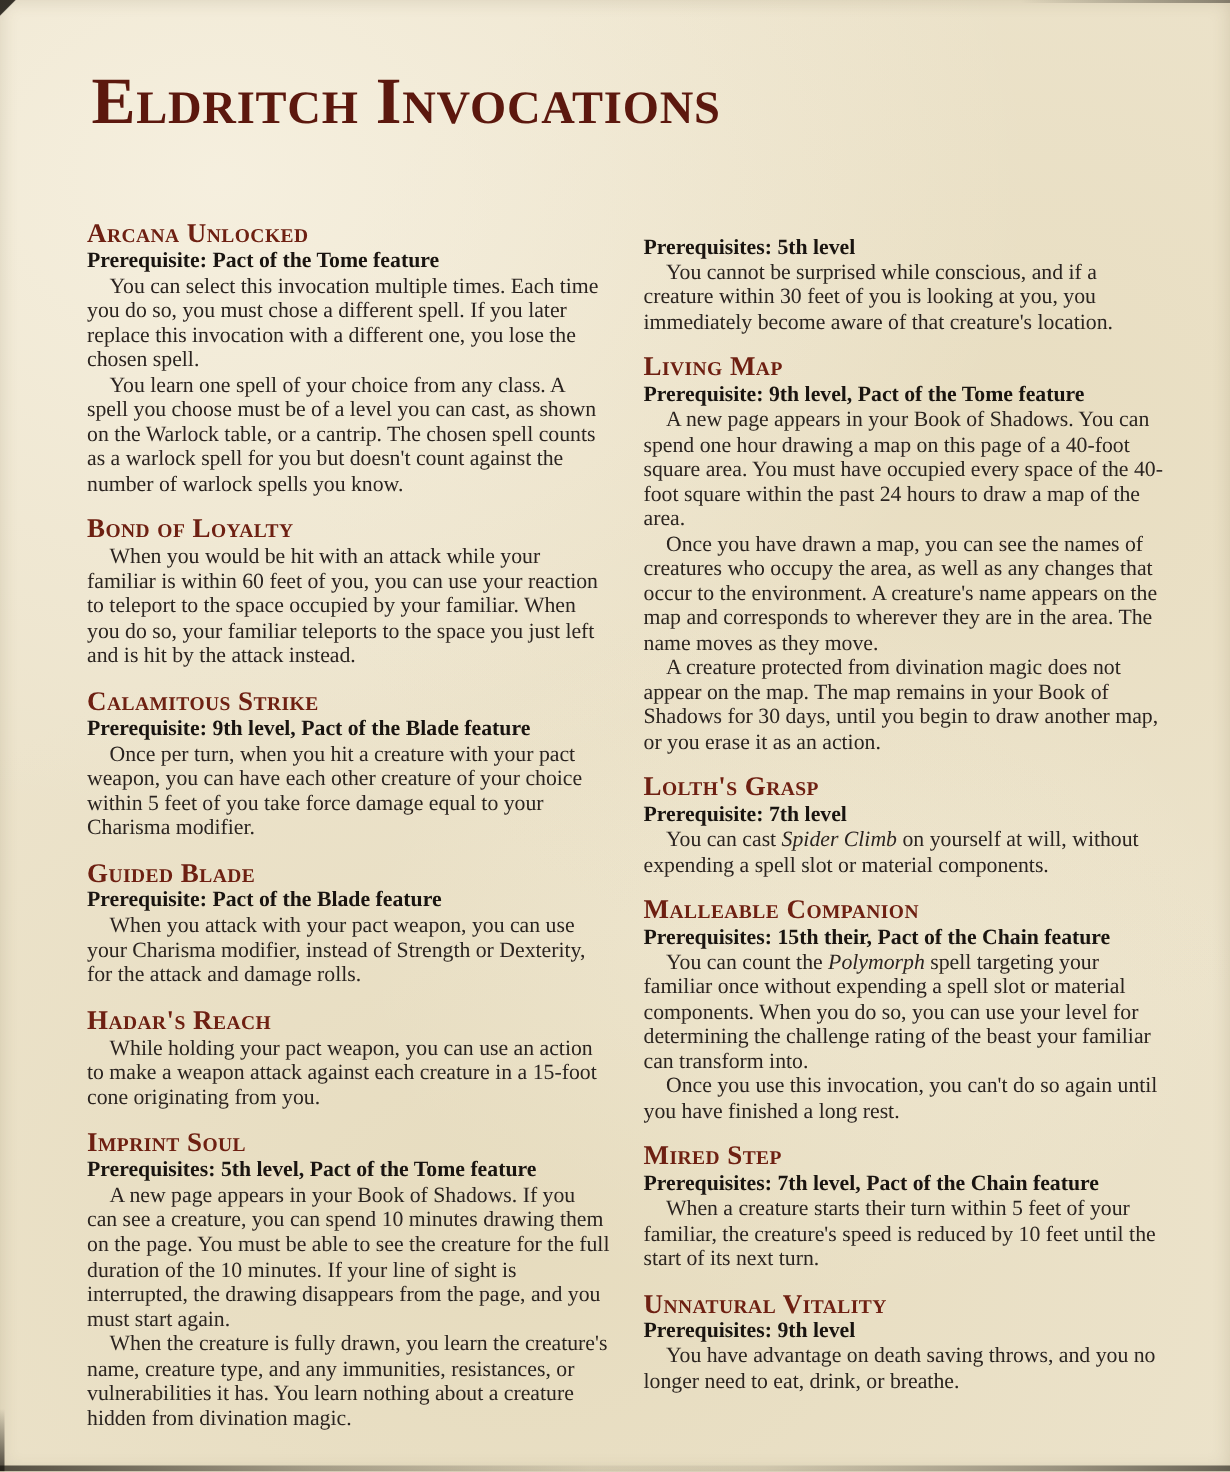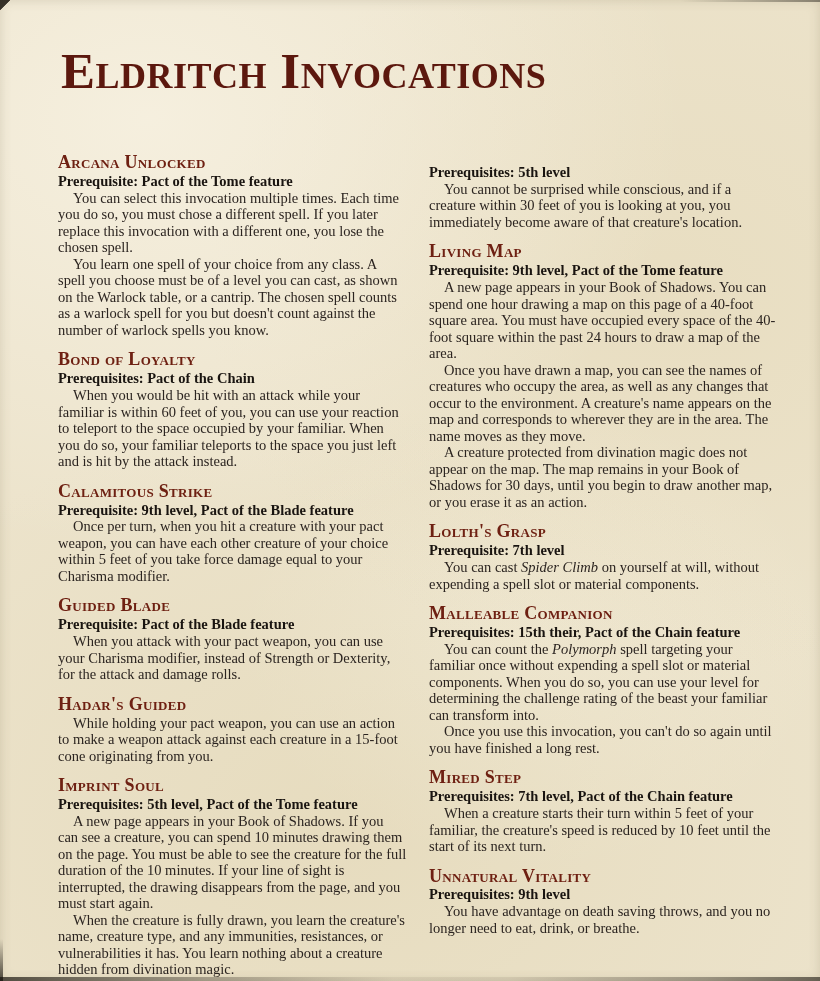"Eldritch Invocations" .title { font-size: 51px -> 44px }
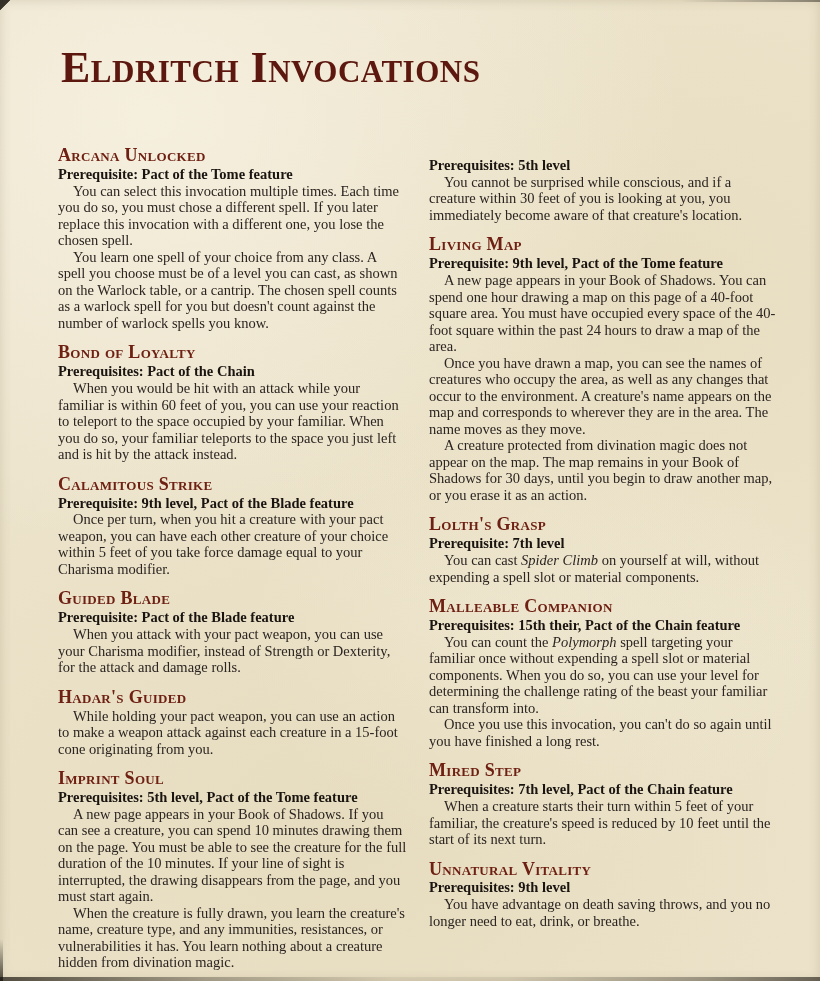"Prerequisites: Pact of the Chain" p.prereq { html: <p>Prerequisites: Pact of the Chain</p> -> none }
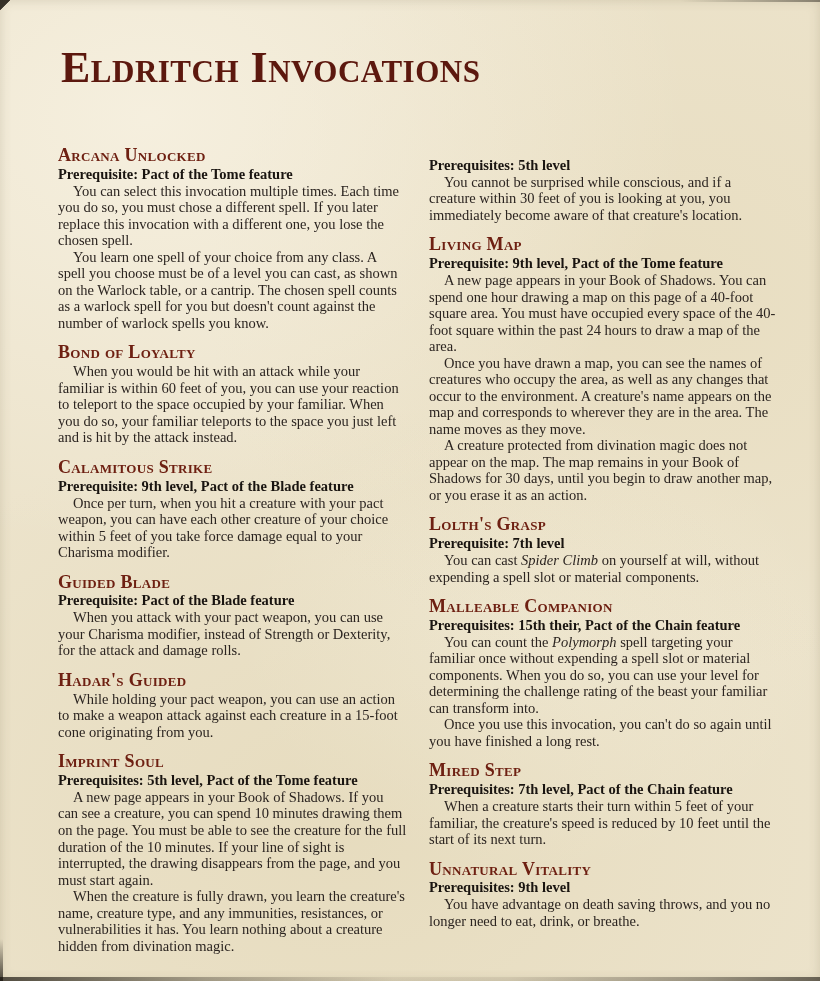"Hadar's Guided" h2.inv-name { text: Guided -> Reach }
